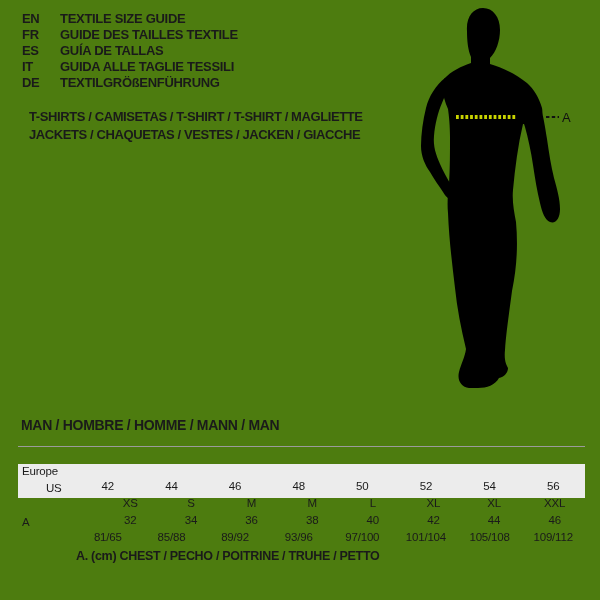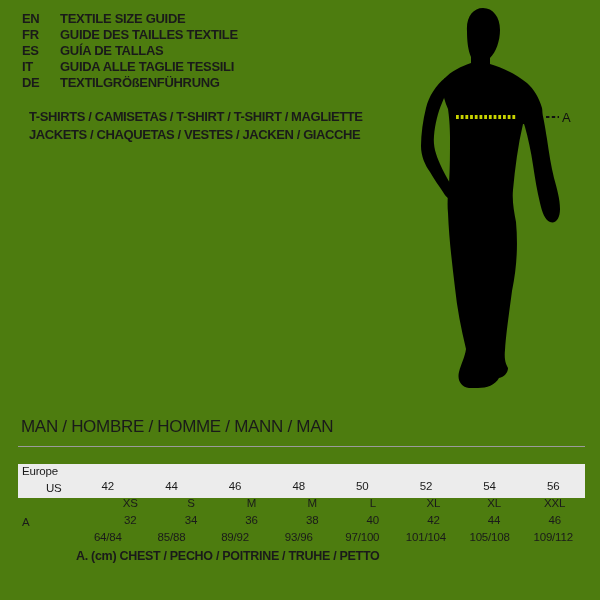"MAN / HOMBRE / HOMME" .section-title { font-size: 17px -> 14px; font-weight: normal -> bold }
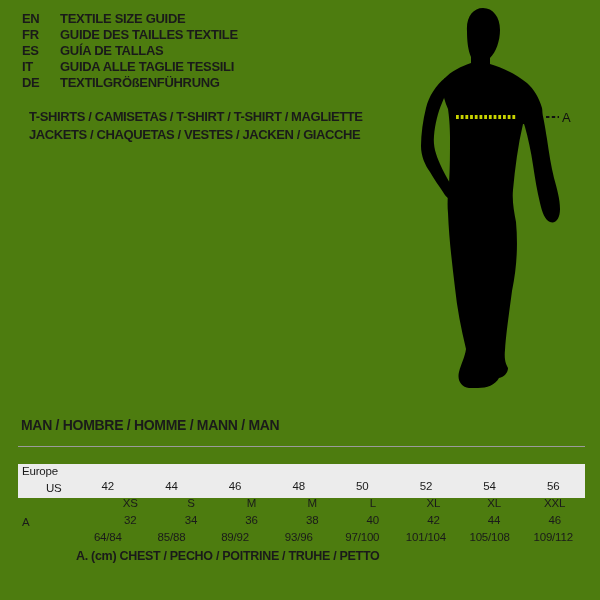"64/84" span.t-cell { text: 64/84 -> 81/65 }
